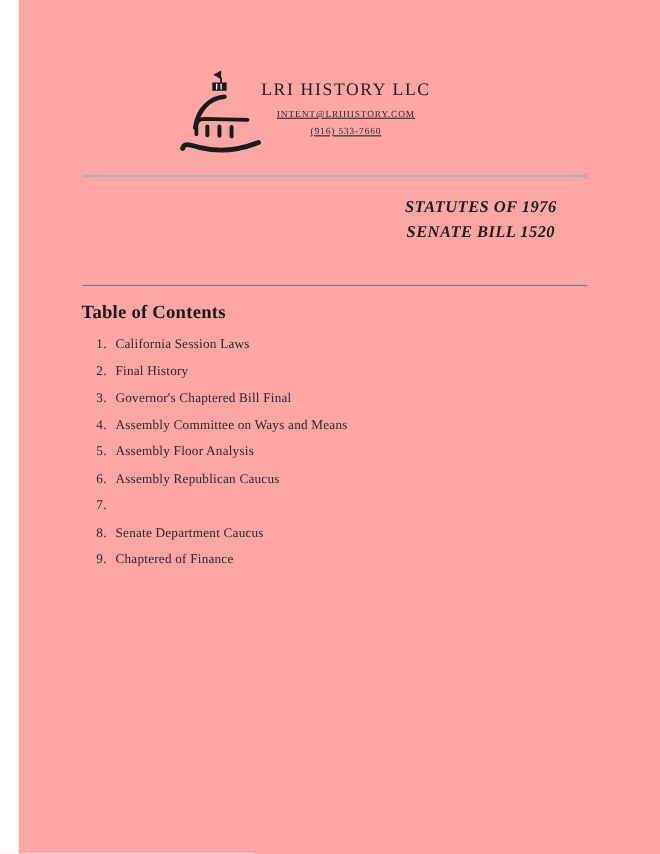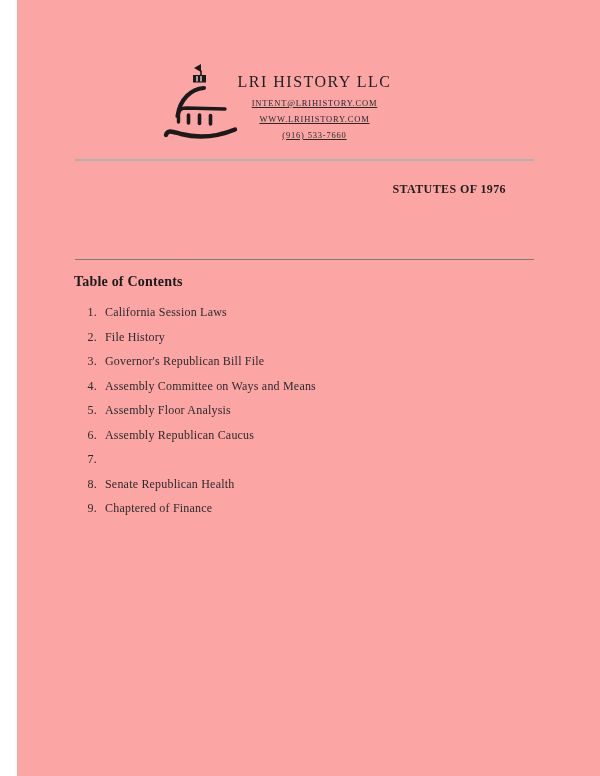"WWW.LRIHISTORY.COM" div.contact-line { html: <div>WWW.LRIHISTORY.COM</div> -> none }
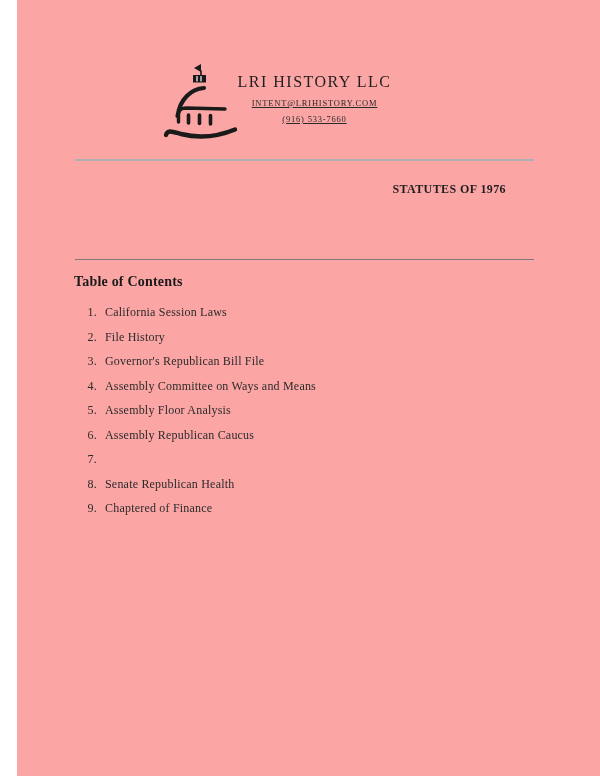"STATUTES OF 1976" .reference { font-size: 12px -> 15px; font-style: none -> italic }
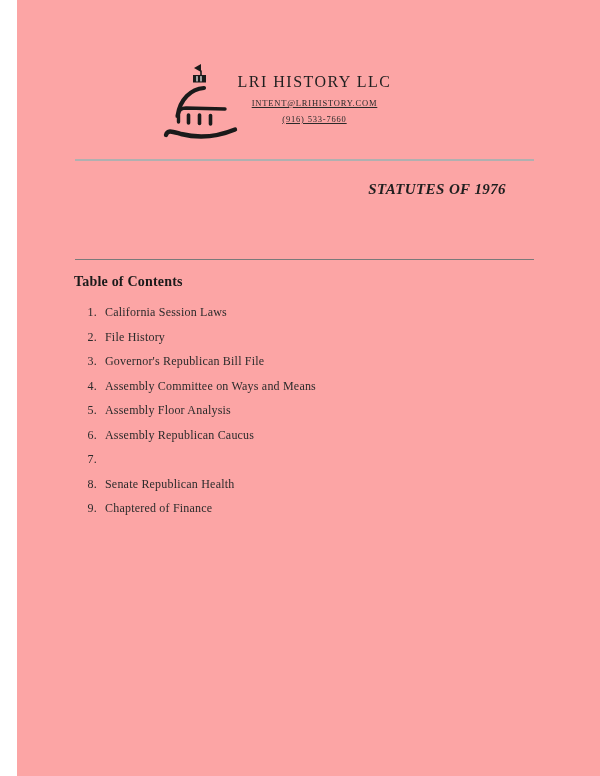"SENATE BILL 1520" div { html: none -> <div>SENATE BILL 1520</div> }
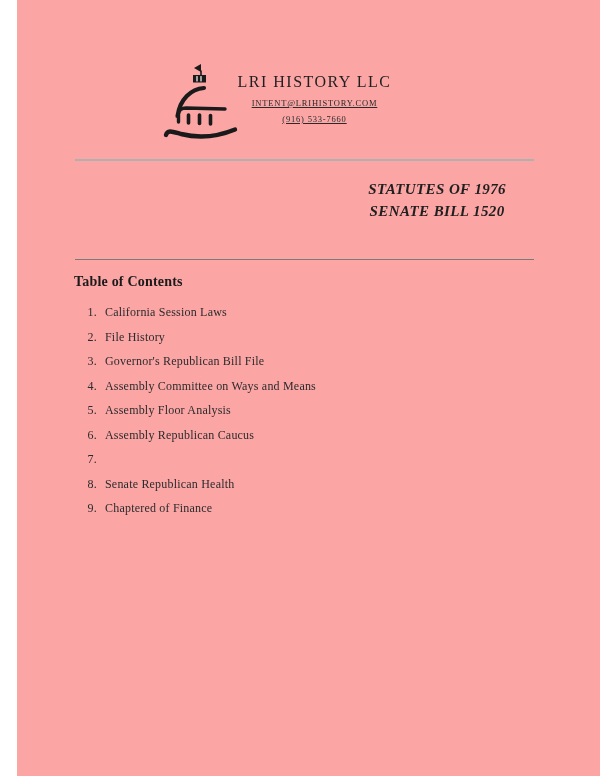"Table of Contents" .toc-heading { font-size: 14px -> 17px }
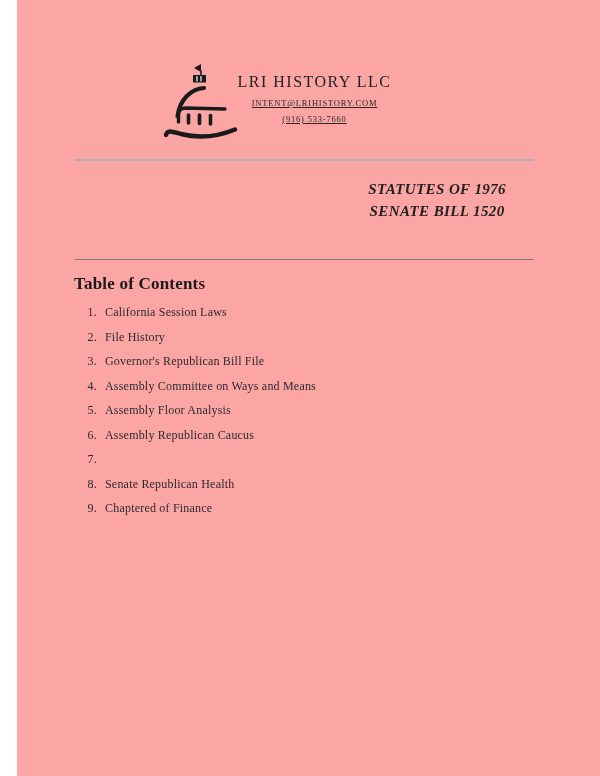"File History" span.toc-label { text: File -> Final }
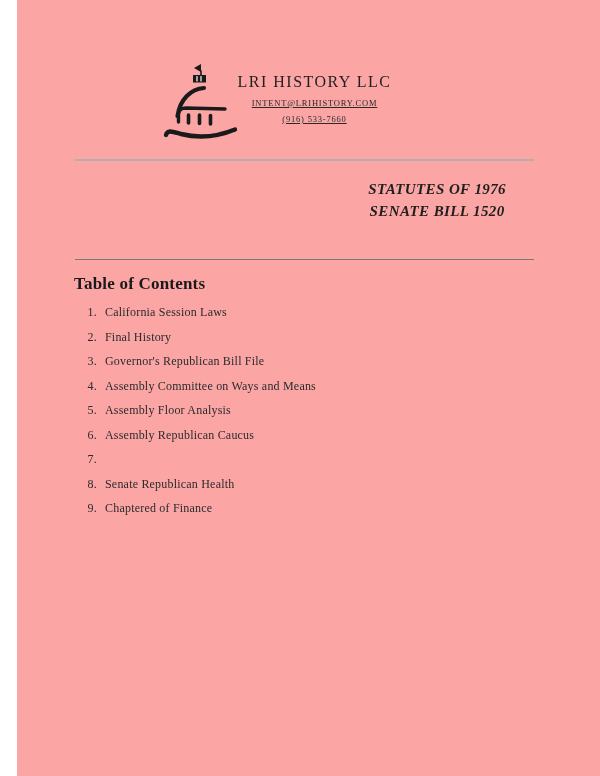"Governor's Republican Bill File" span.toc-label { text: Republican Bill File -> Chaptered Bill Final }
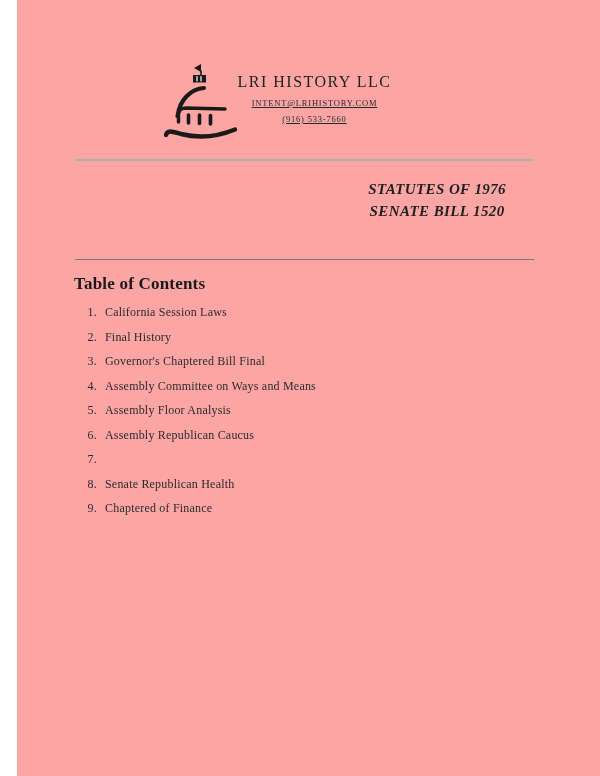"Senate Republican Health" span.toc-label { text: Republican Health -> Department Caucus }
